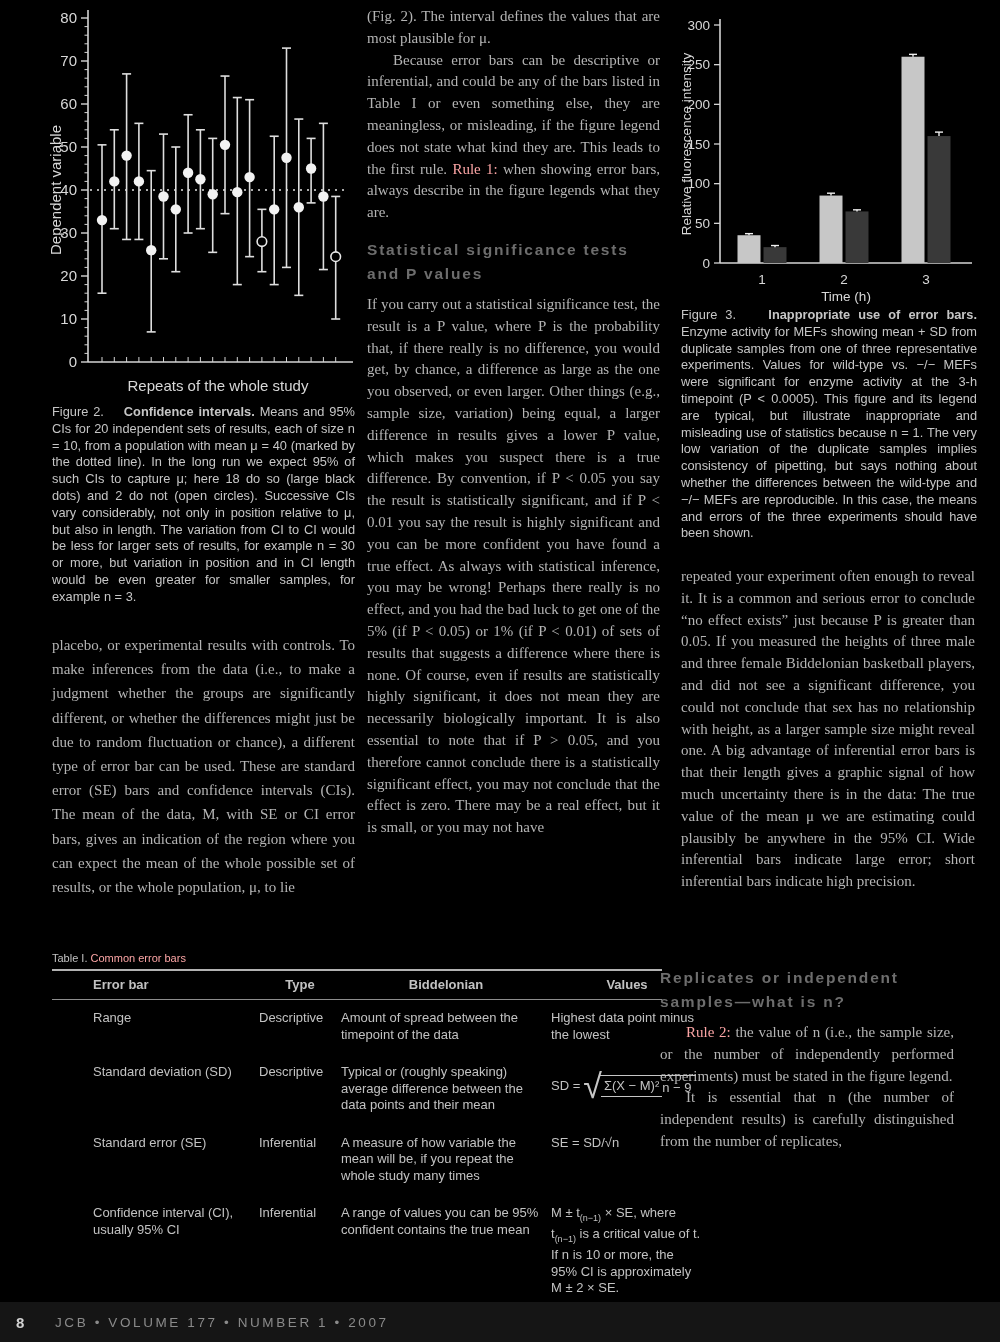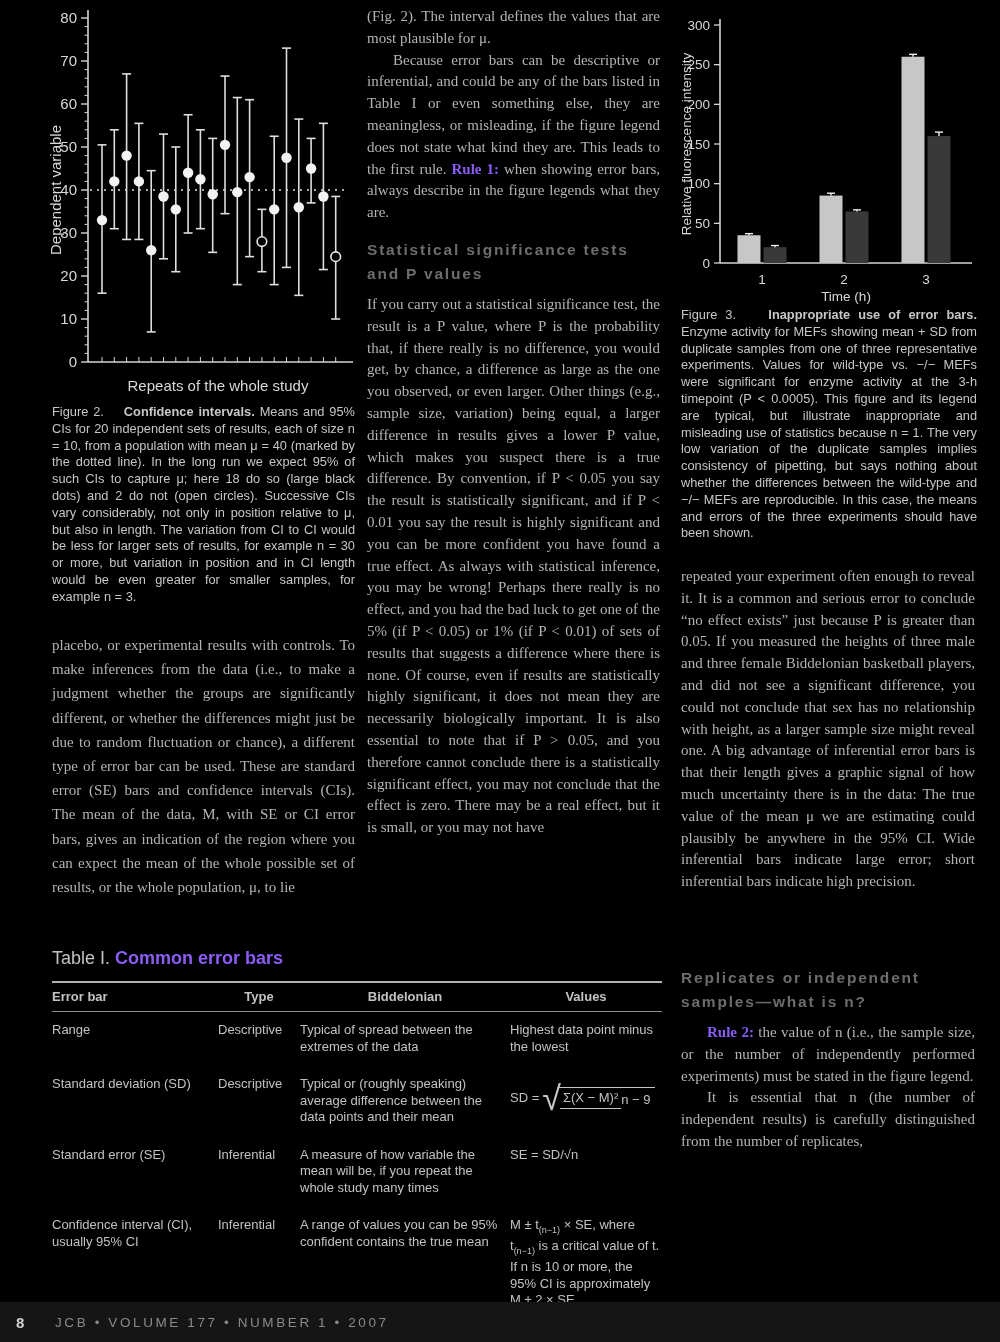"Rule 1:" .bold { color: #8b5cf6 -> #fca5a5; font-weight: bold -> normal }
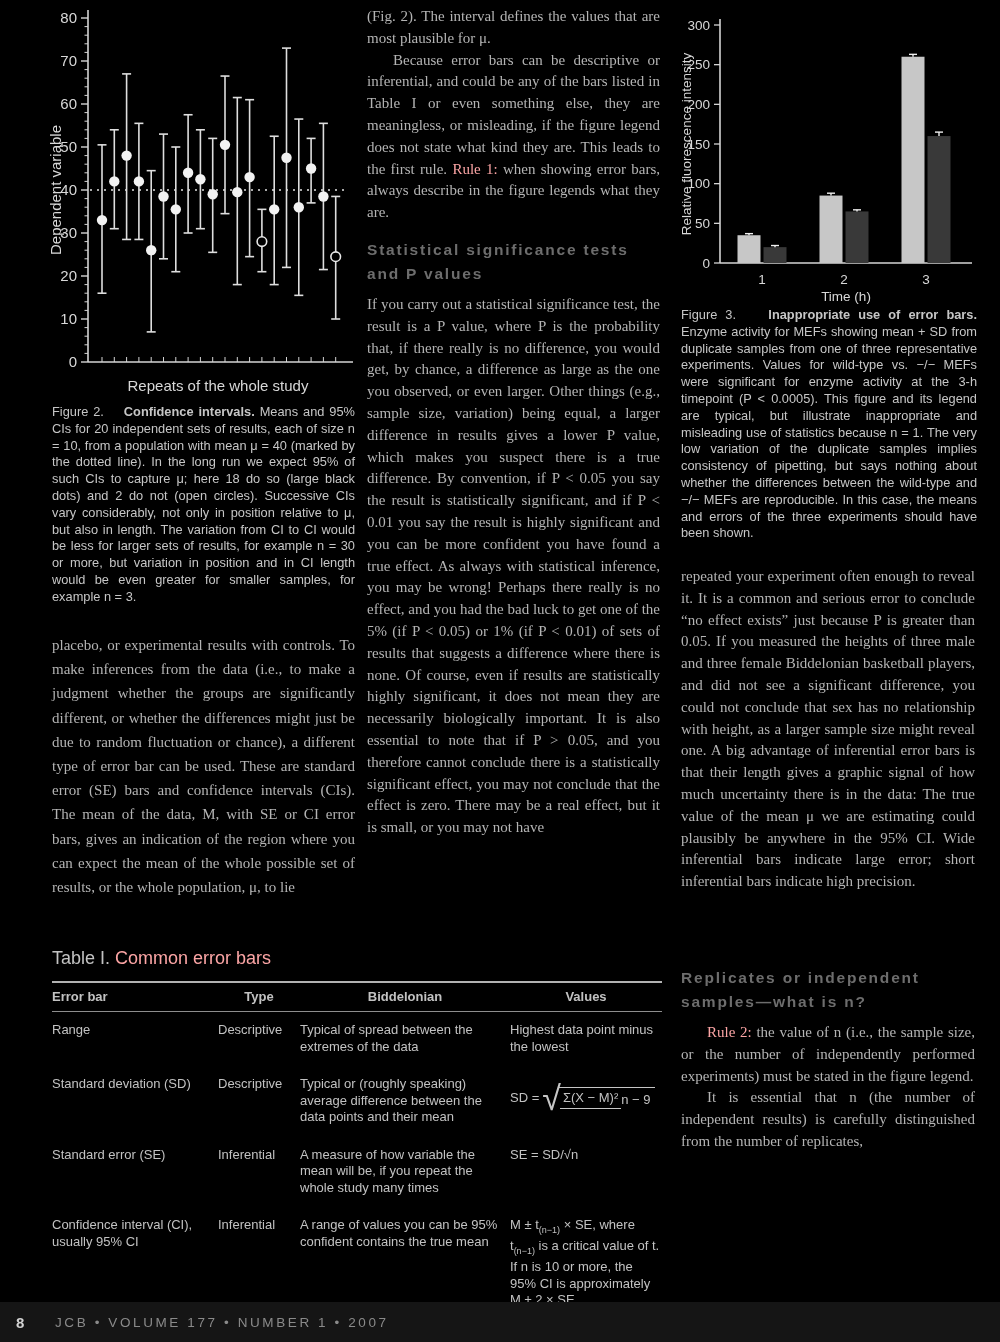"Table I. Common error bars" #table1 .tbl-title { font-size: 18px -> 11px; padding-bottom: 14px -> 2px }
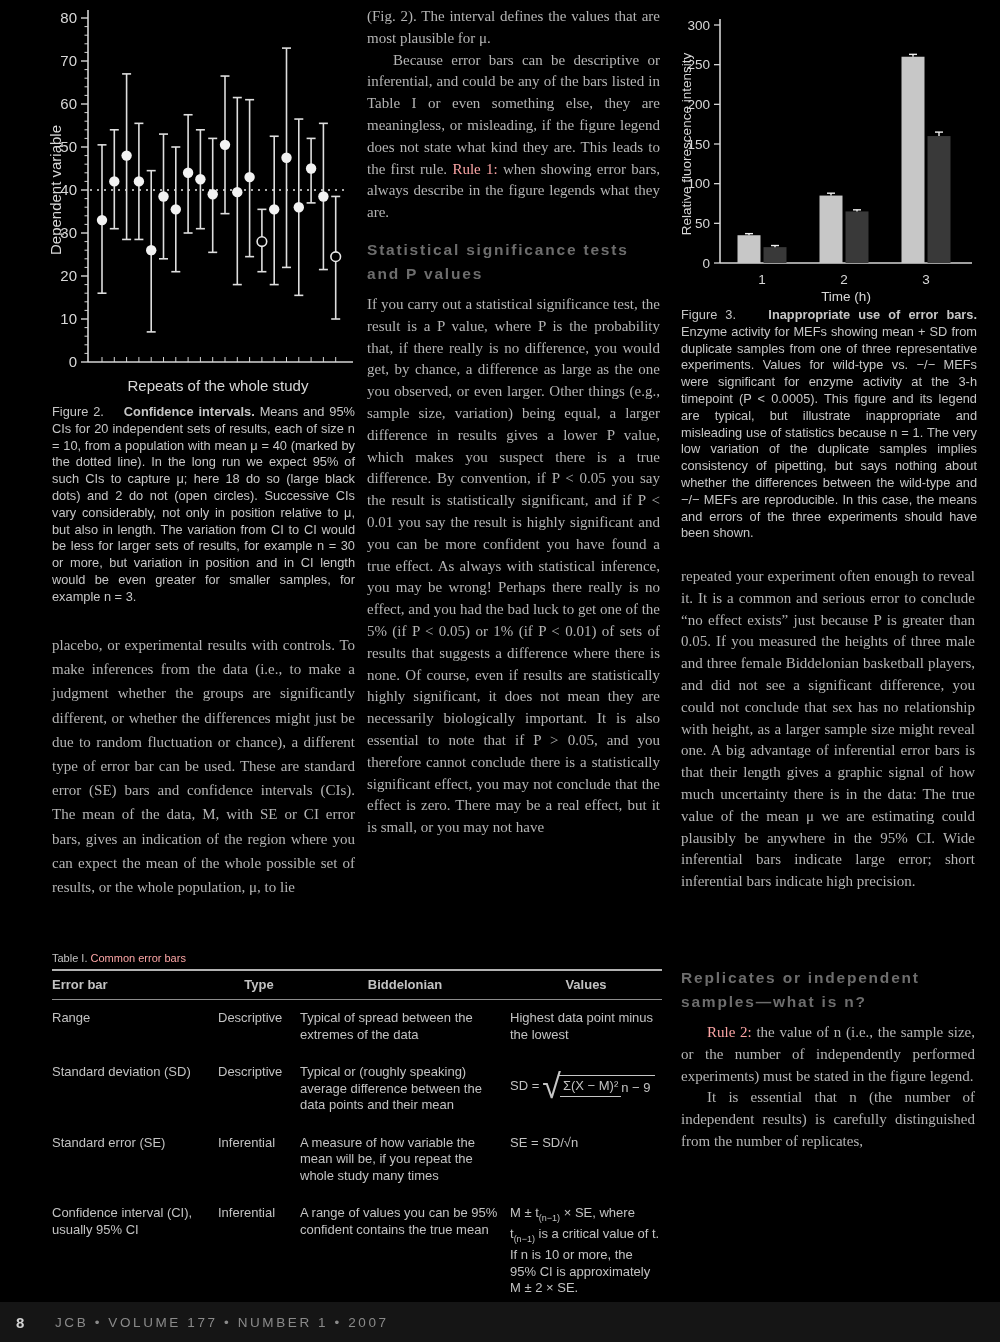"Error bar" .tbl-grid { margin-left: none -> 41px }
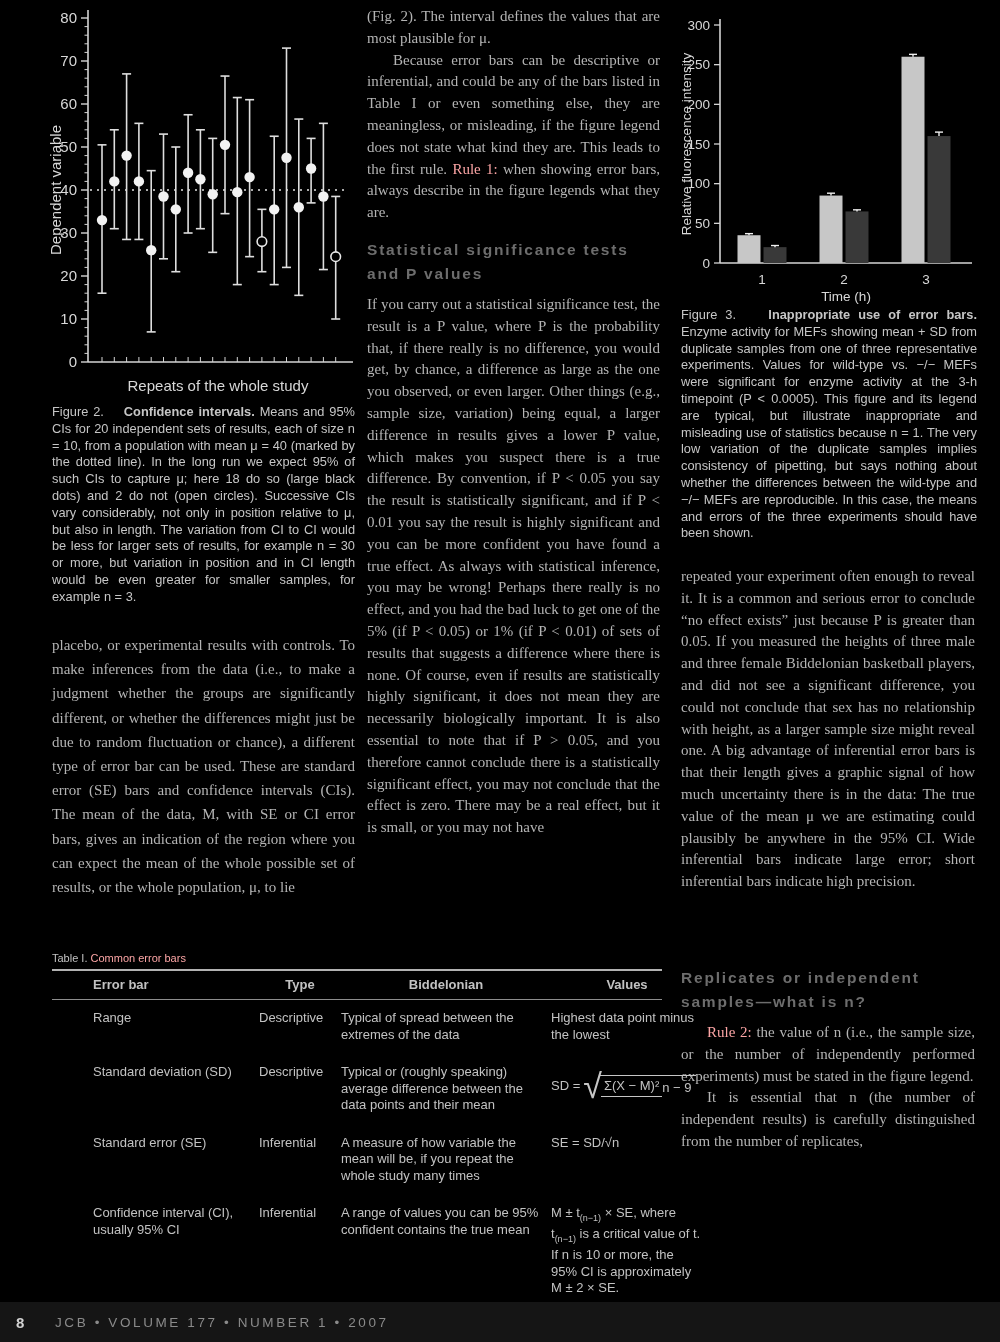"Replicates or independent samples—what" #col3-block2 { left: 681px -> 660px }
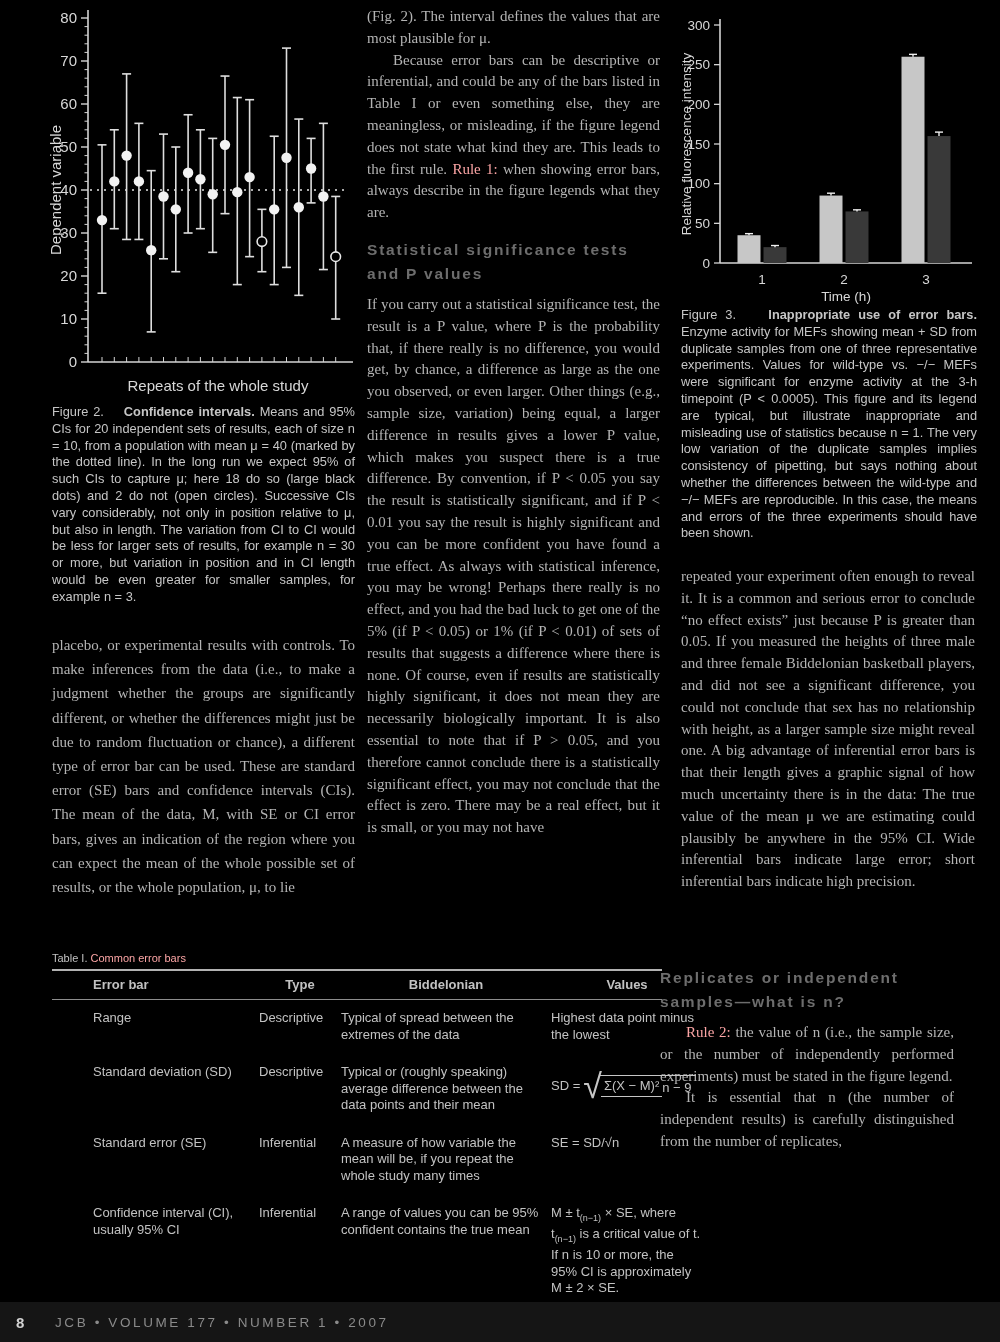"Typical of spread between the" div { text: Typical of spread between the extremes -> Amount of spread between the timepoint }
